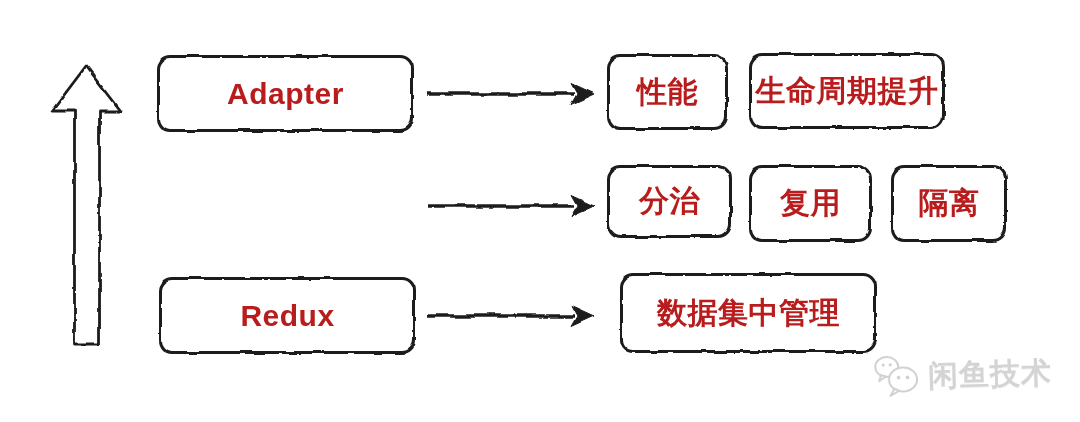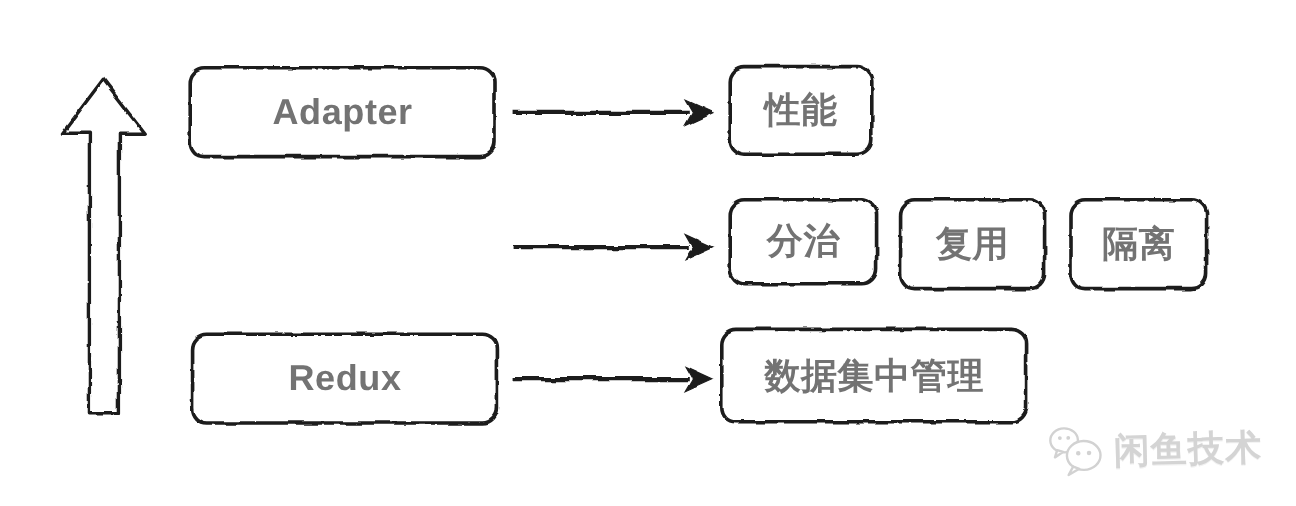"Adapter" .node .label { color: #737373 -> #b91c1c }
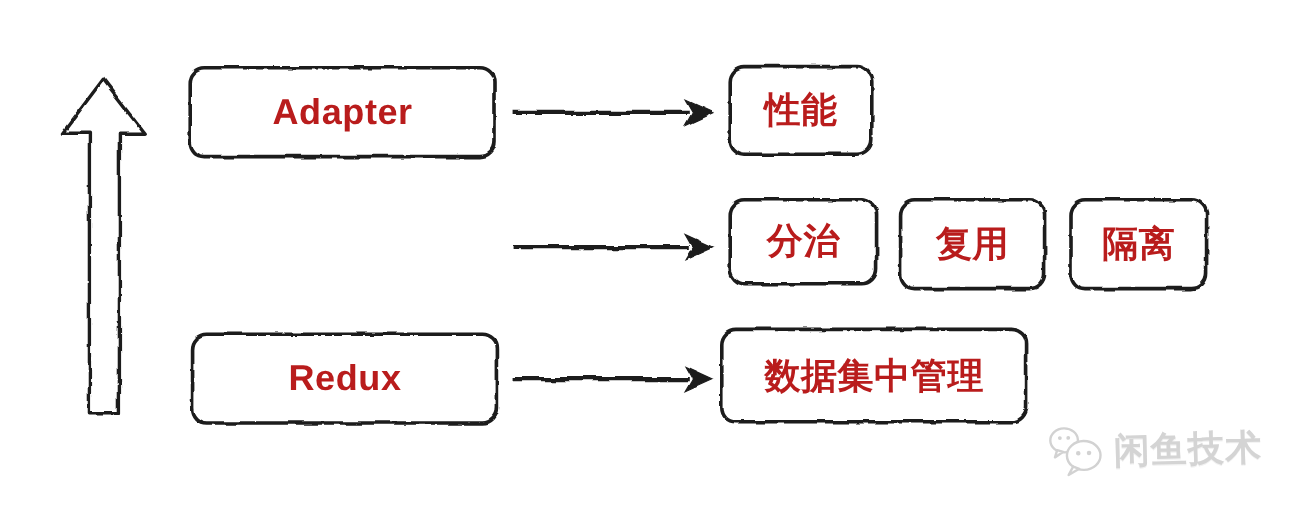"生命周期提升" div.node { html: none -> <div> <div></div> <span>生命周期提升</span> </div> }
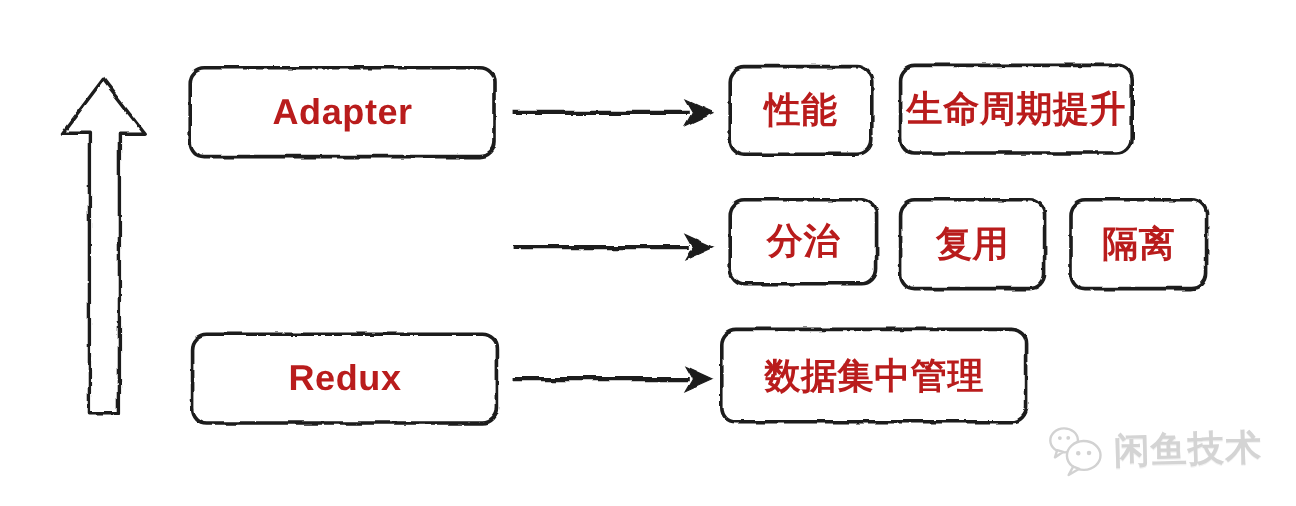"数据集中管理" div.node { left: 600px -> 620px }
